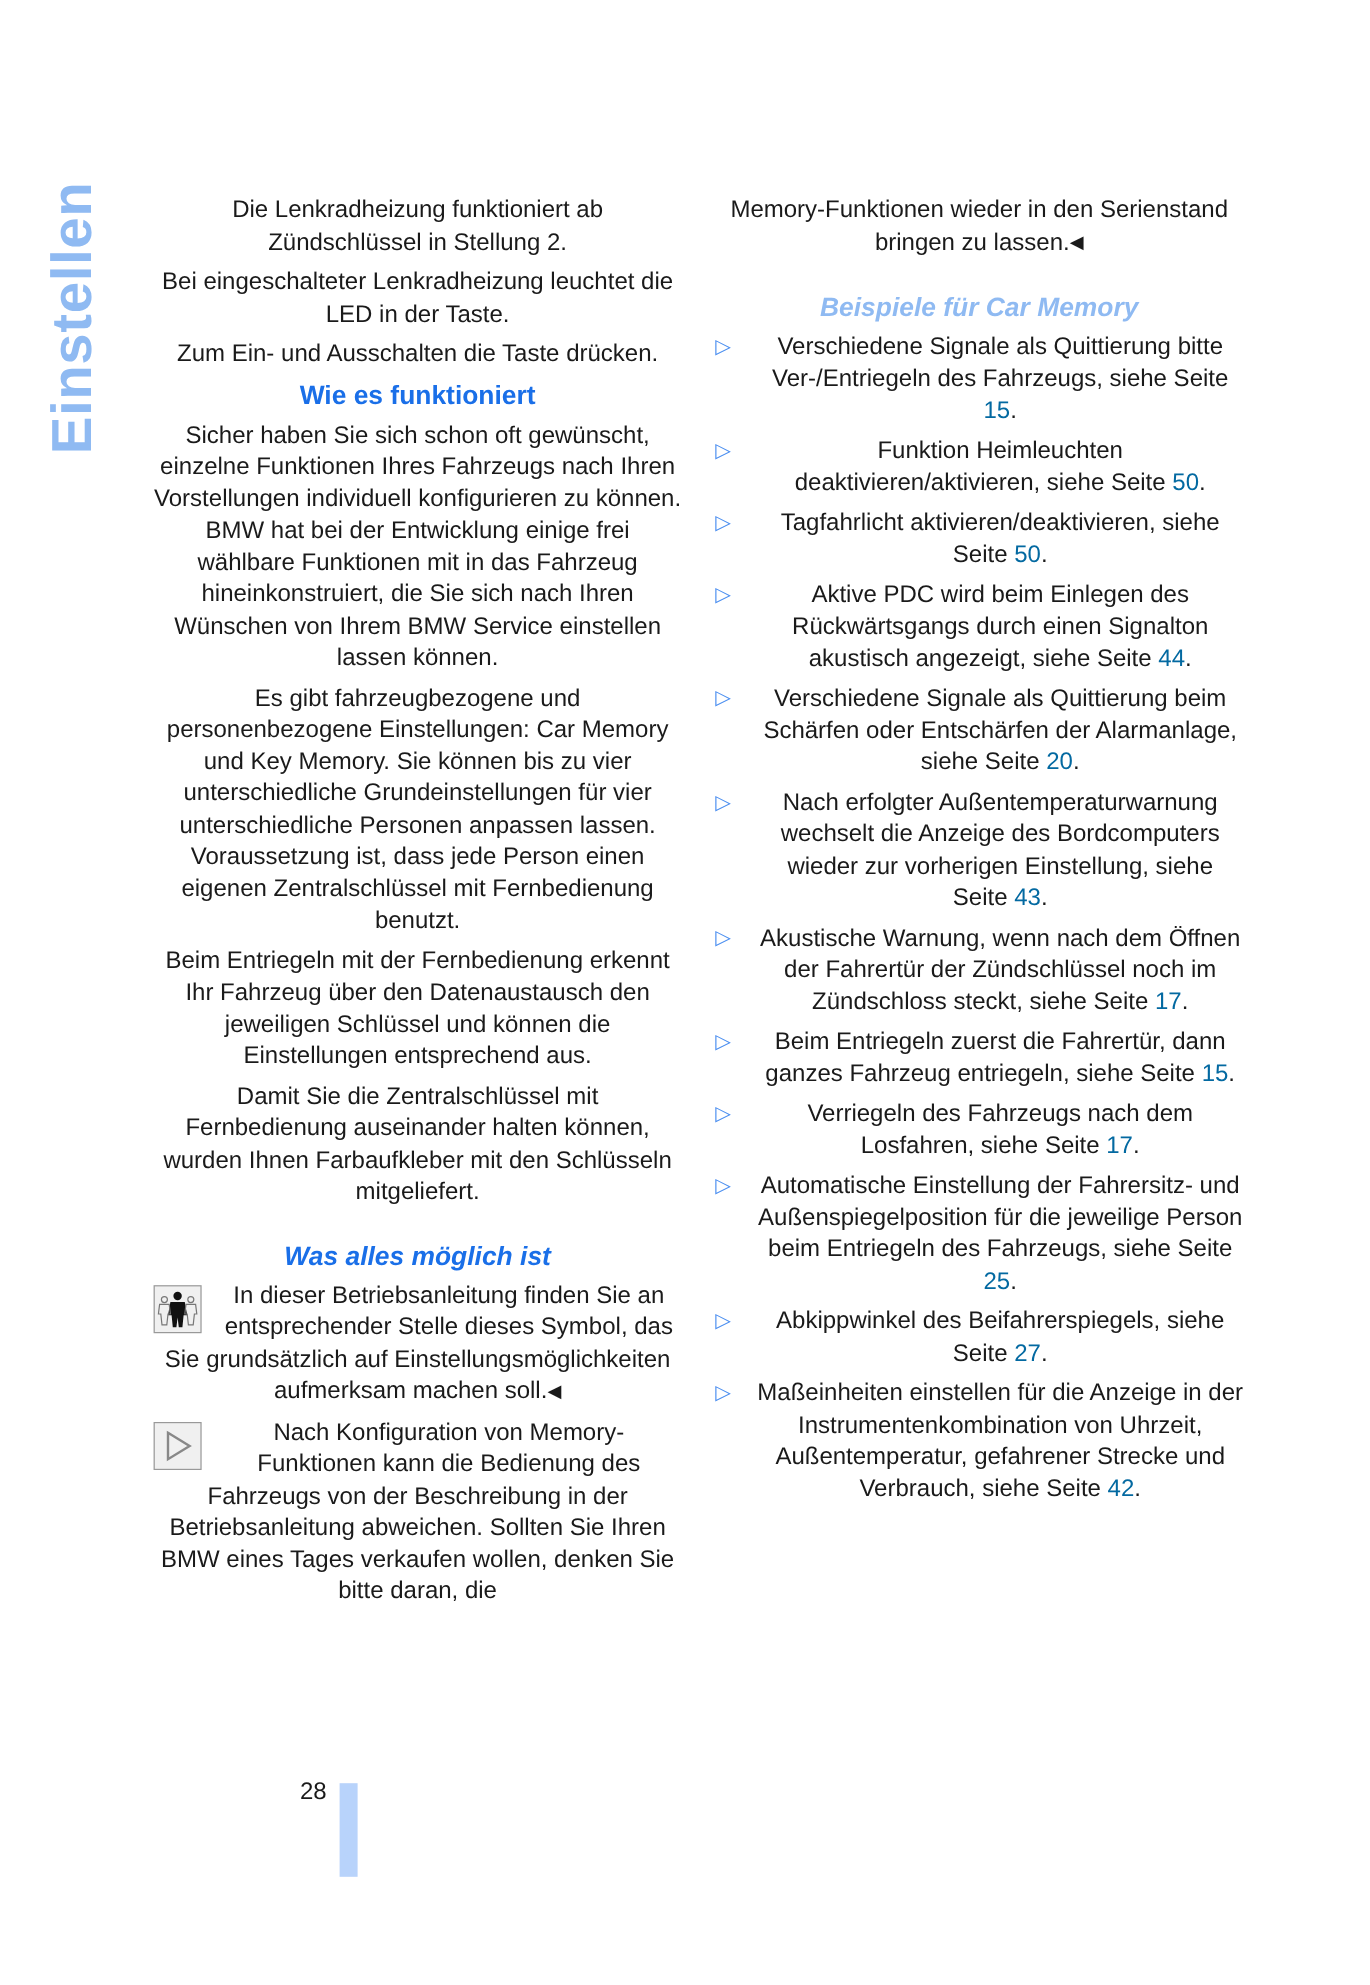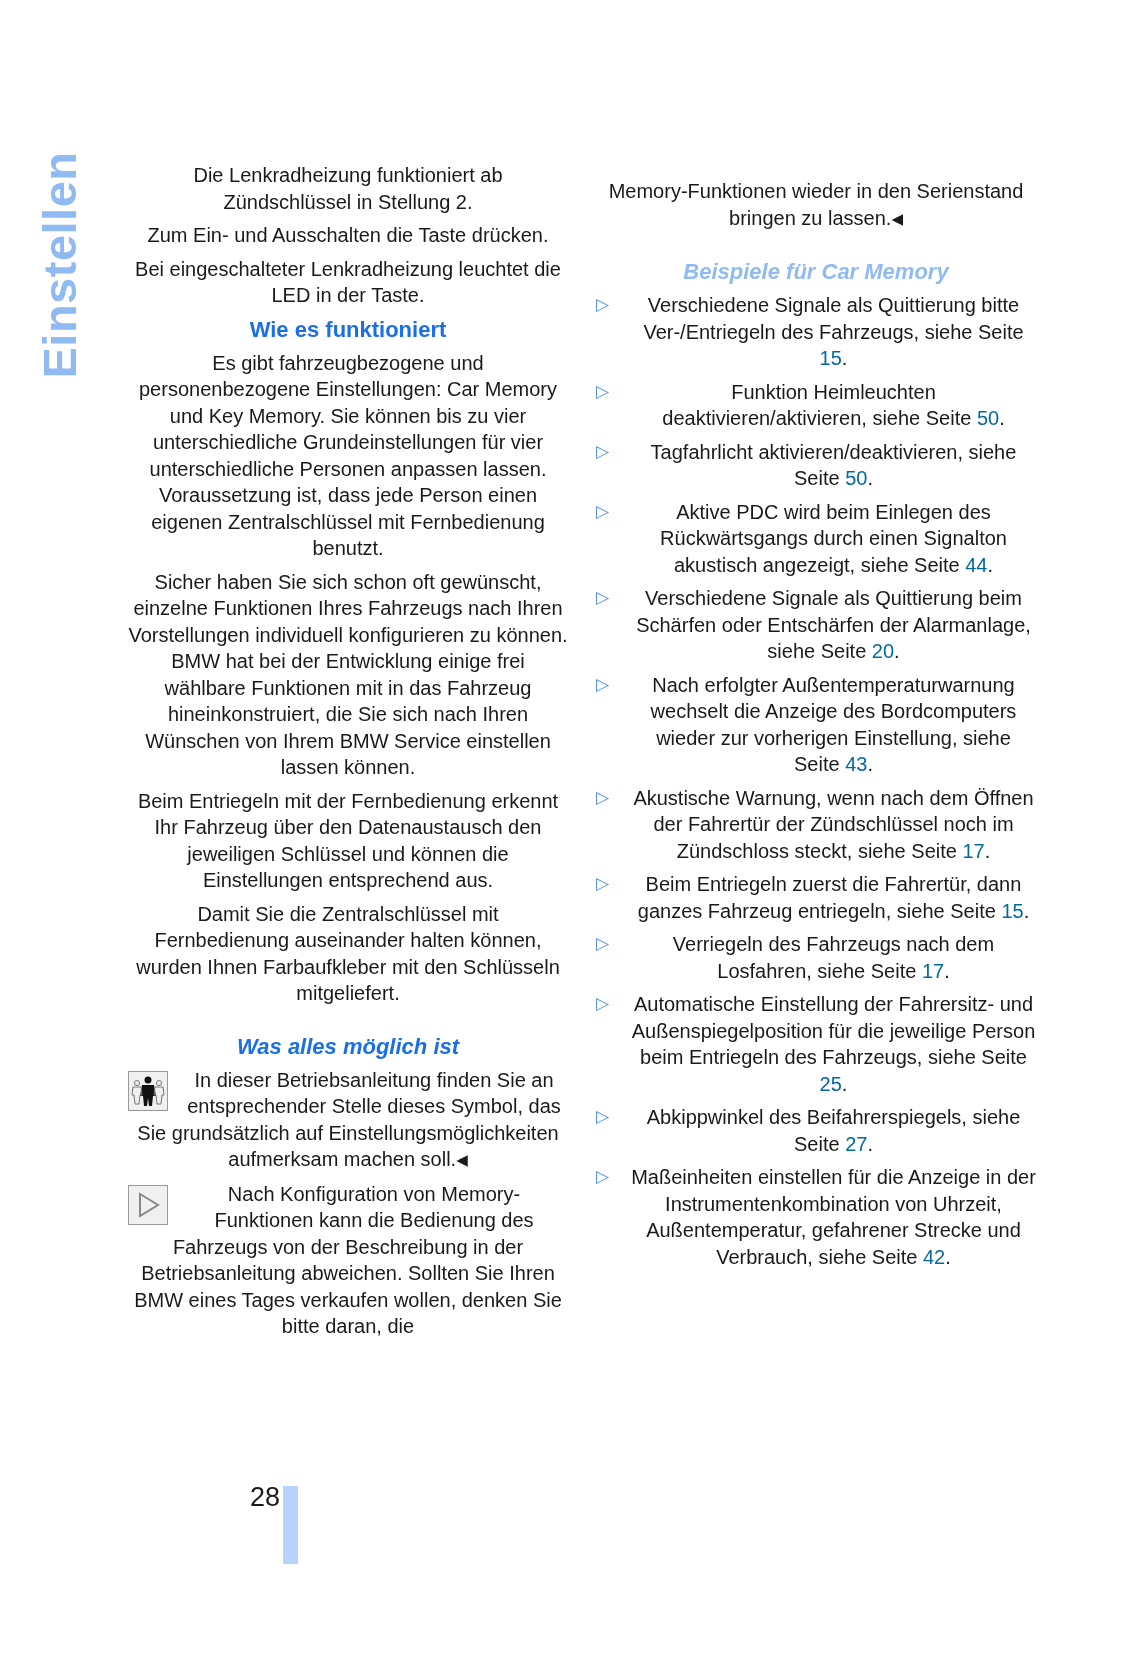"Memory-Funktionen wieder in den" .col-right { margin-top: 16px -> none }
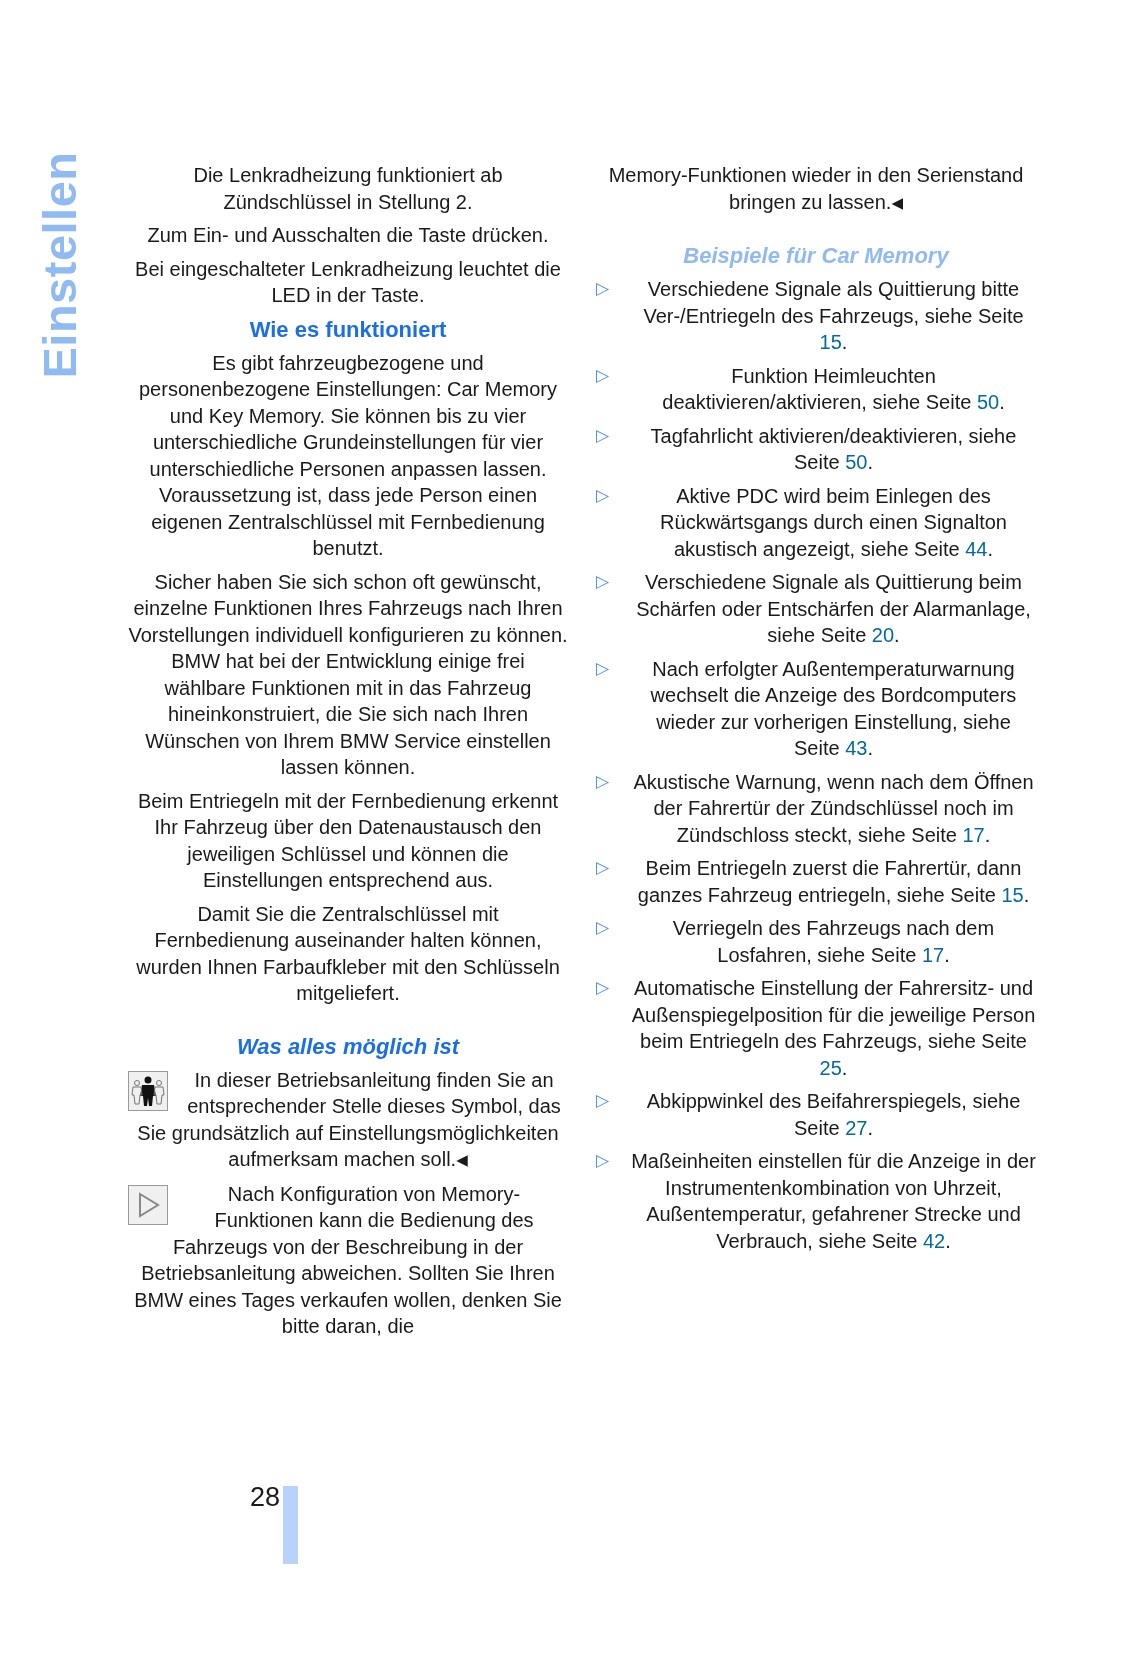"Zum Ein- und Ausschalten die" p { order: before "Bei eingeschalteter Lenkradheizung" -> after "Bei eingeschalteter Lenkradheizung" }
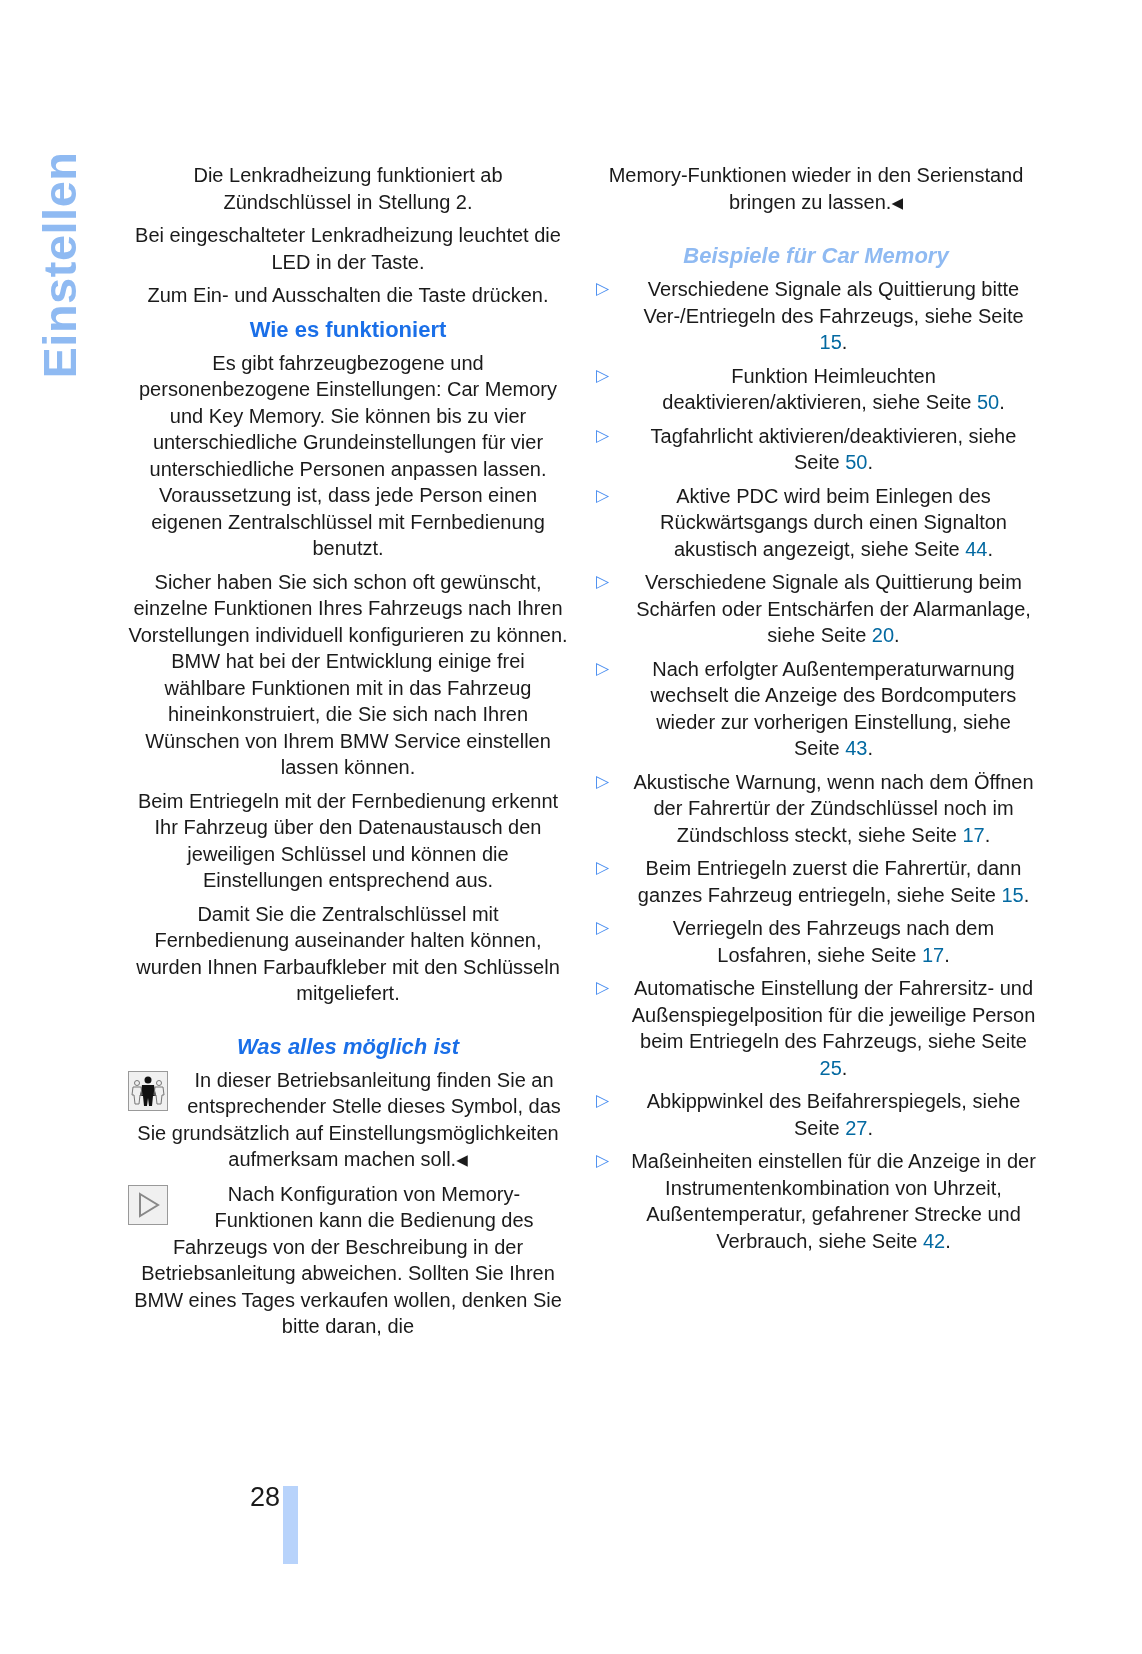"Es gibt fahrzeugbezogene und" p { order: before "Sicher haben Sie sich schon" -> after "Sicher haben Sie sich schon" }
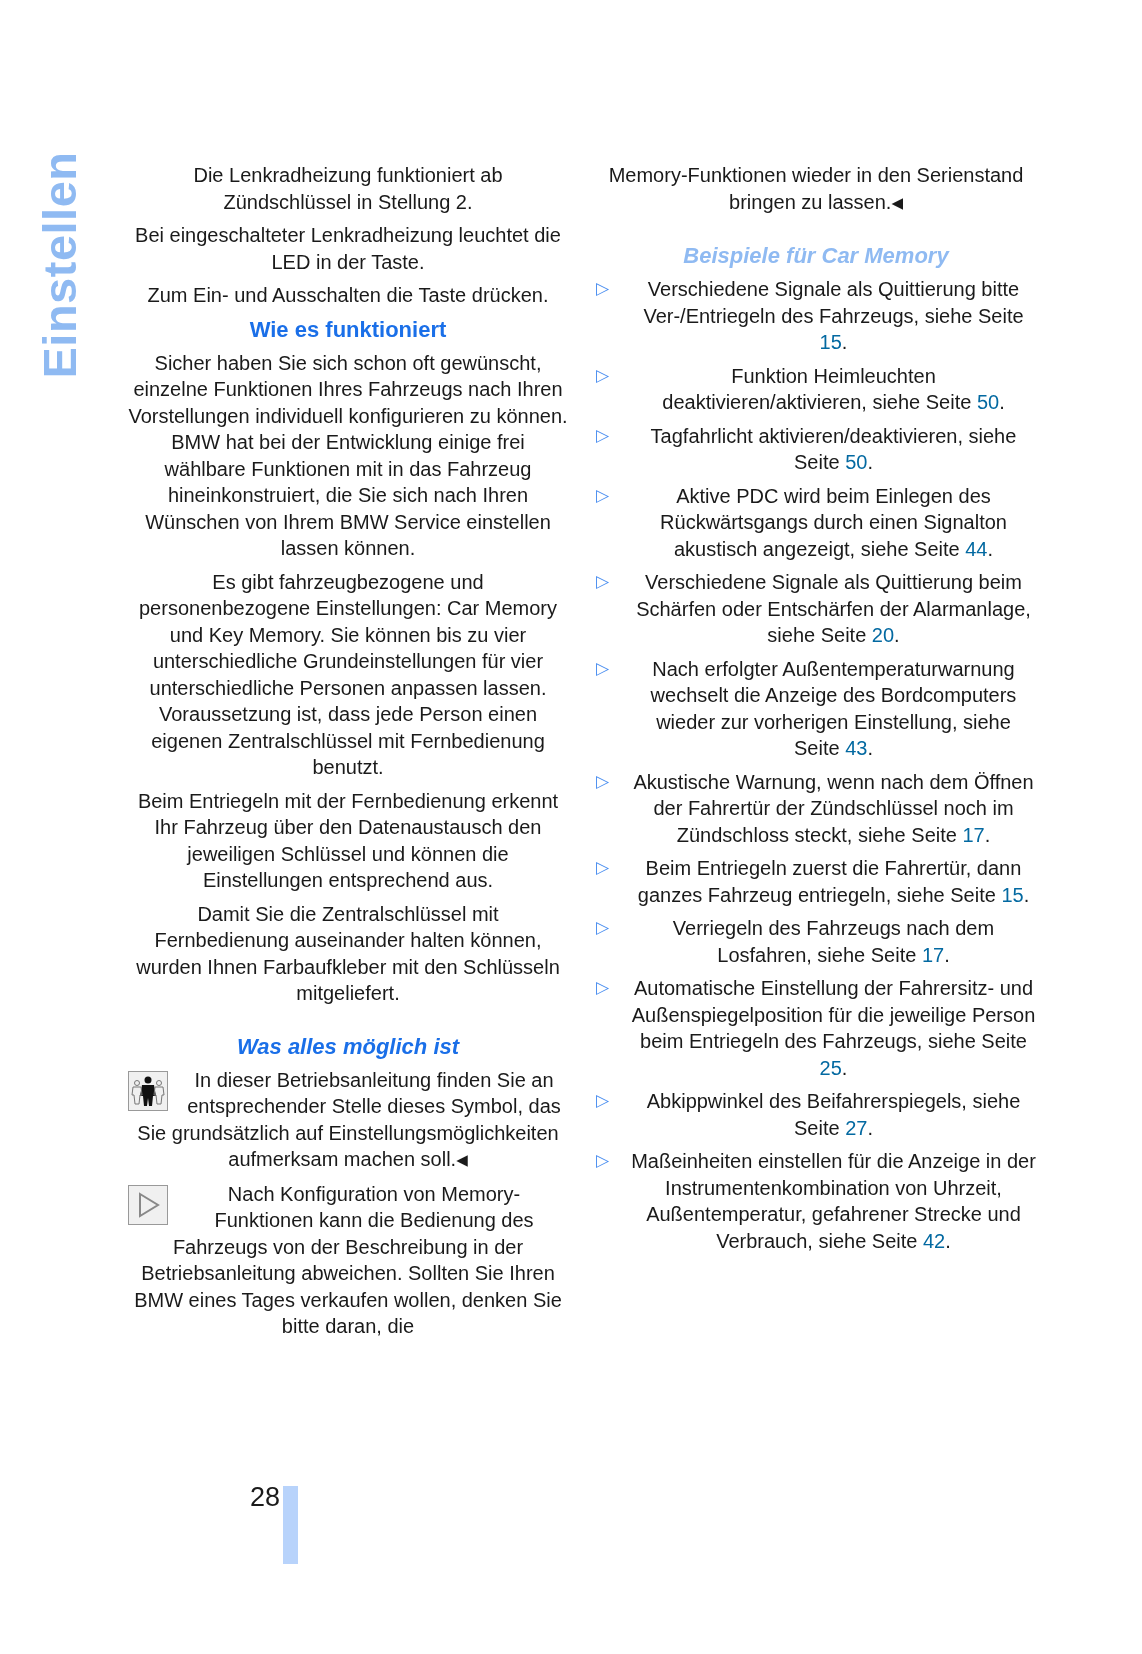"28" .page-num { font-size: 27px -> 20px }
